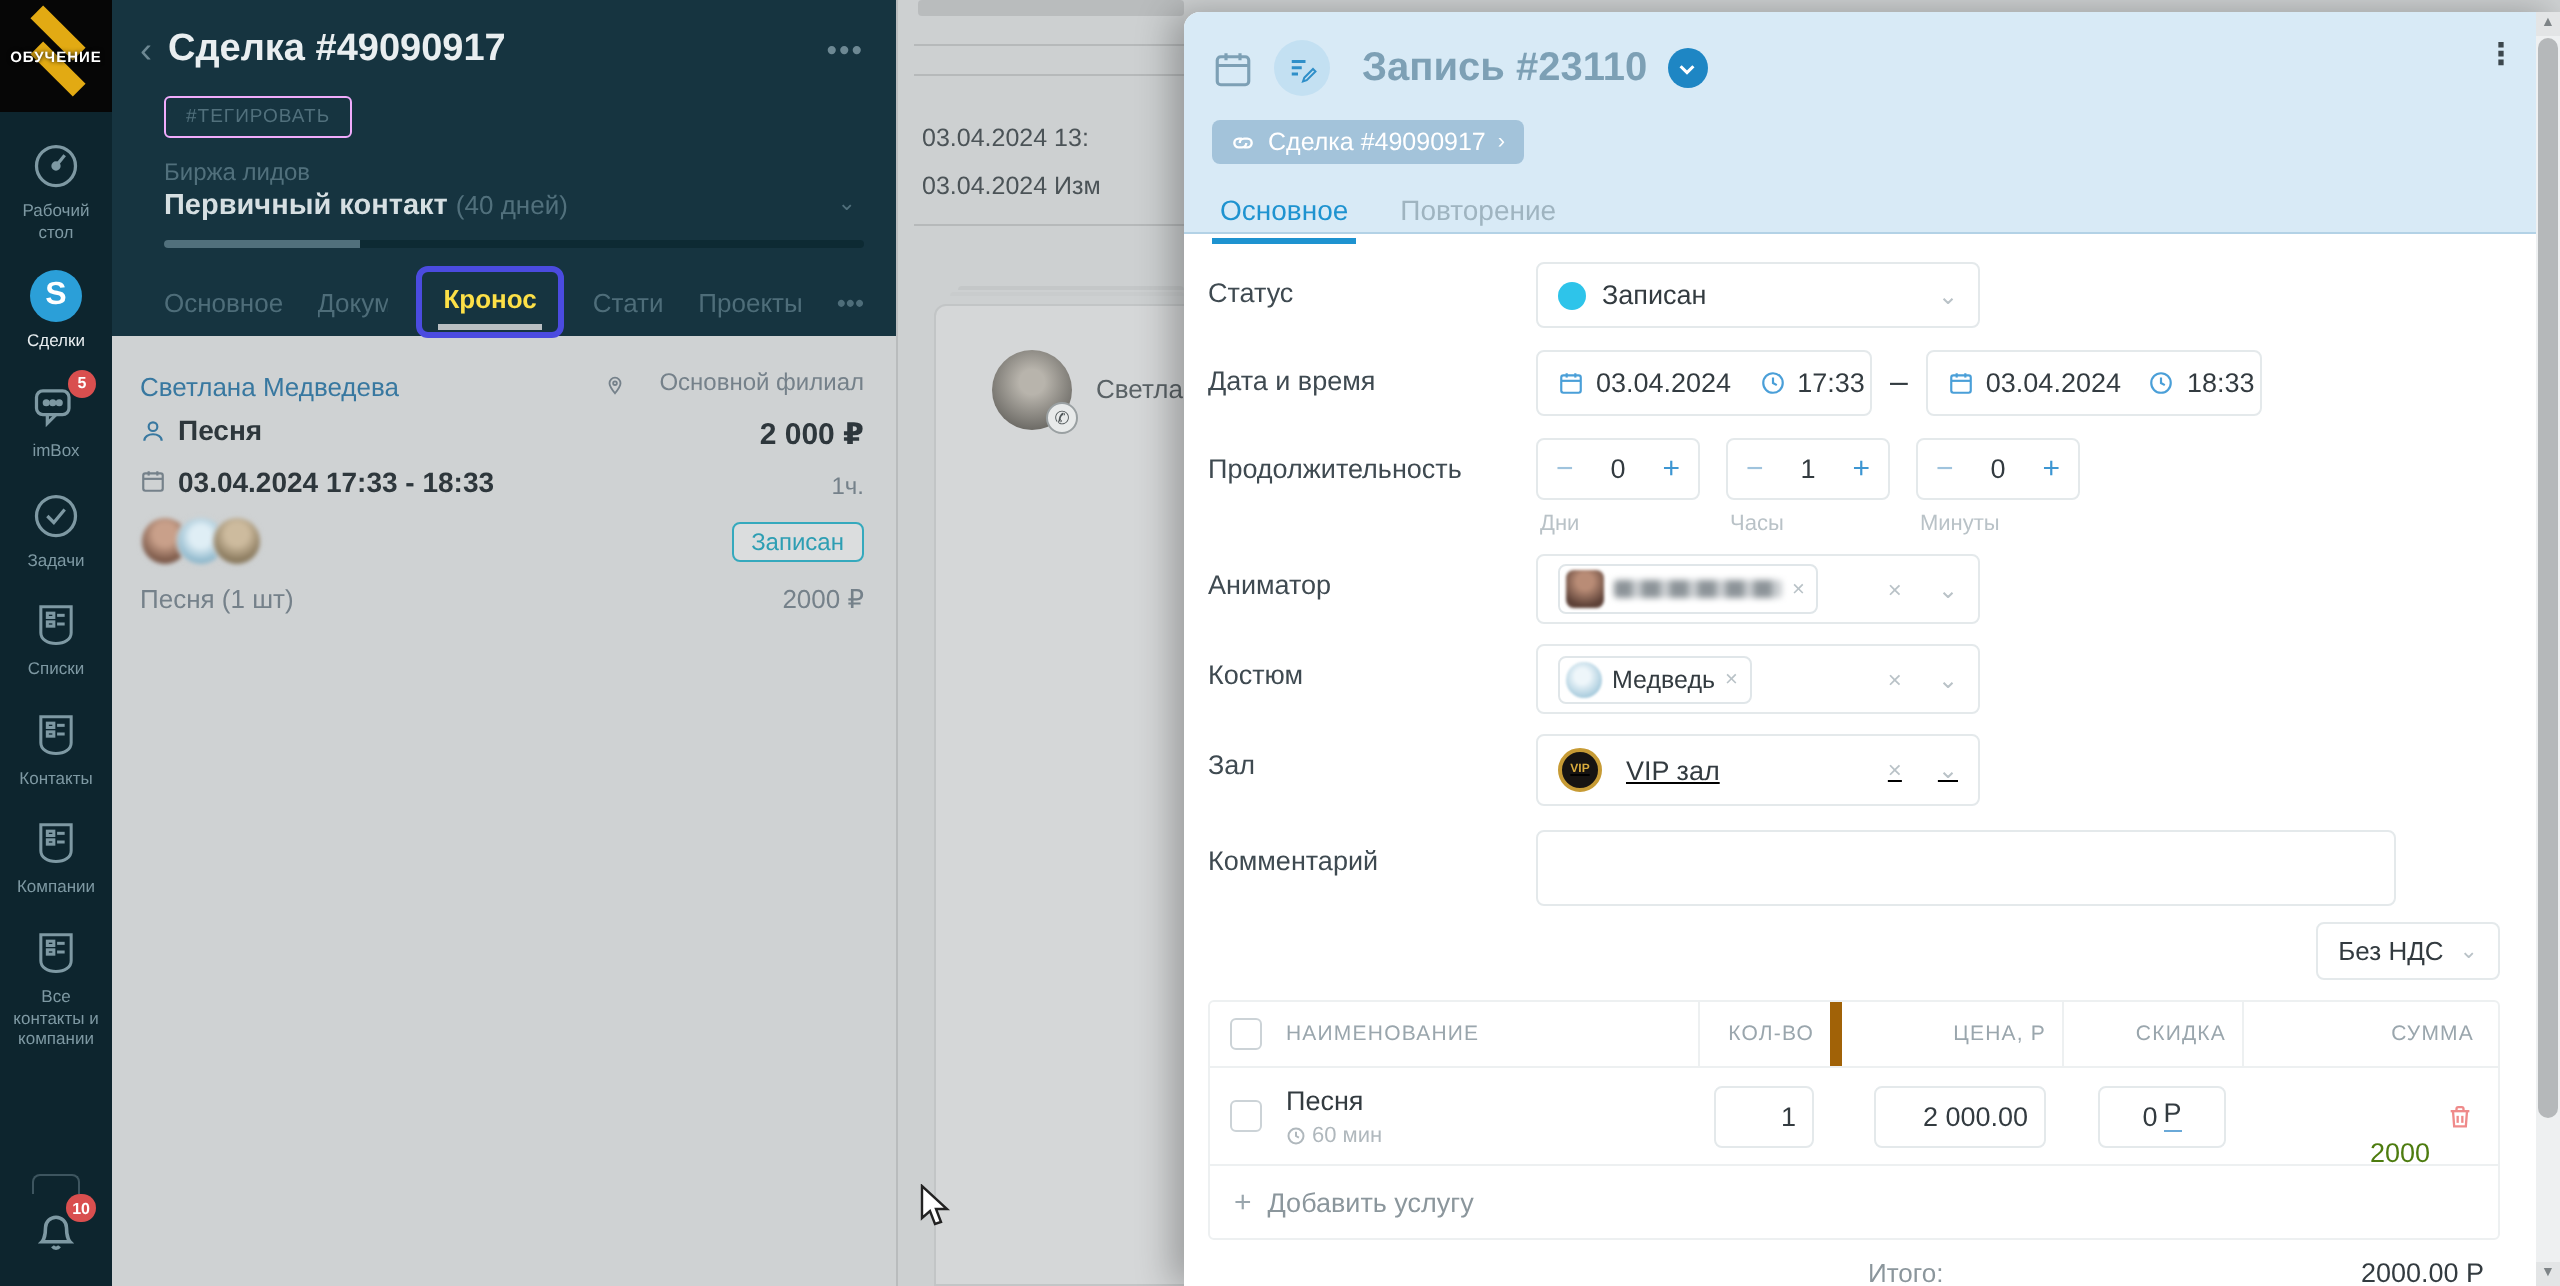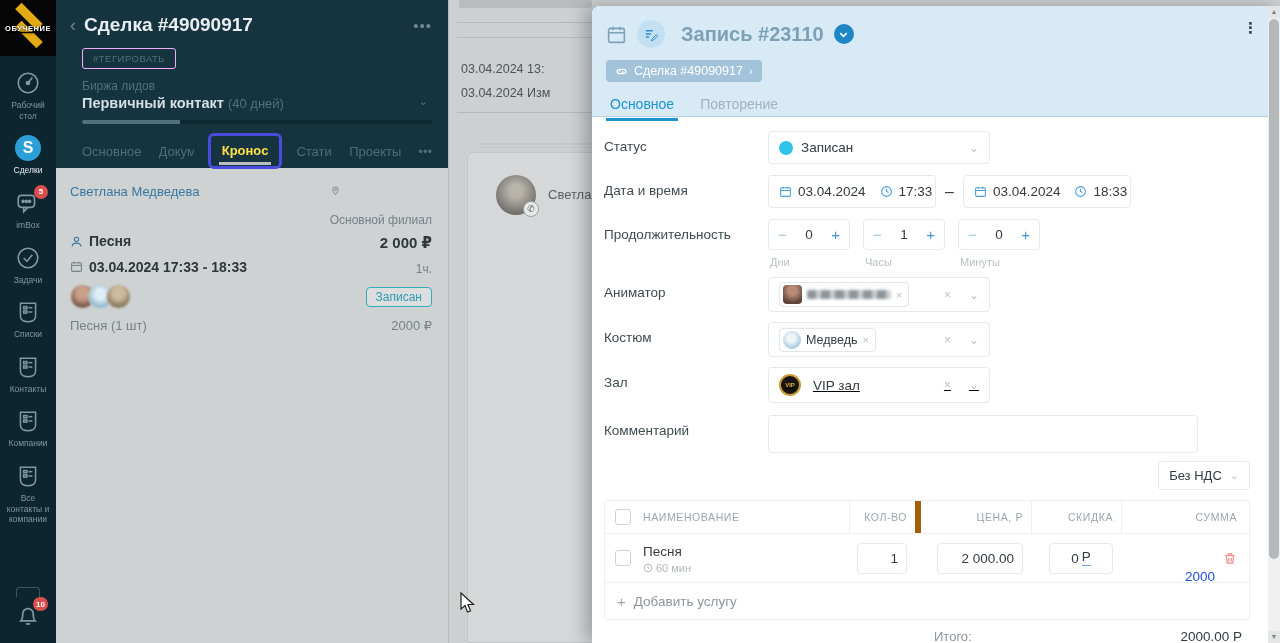"ОБУЧЕНИЕ" .logo { text-decoration: underline -> none }
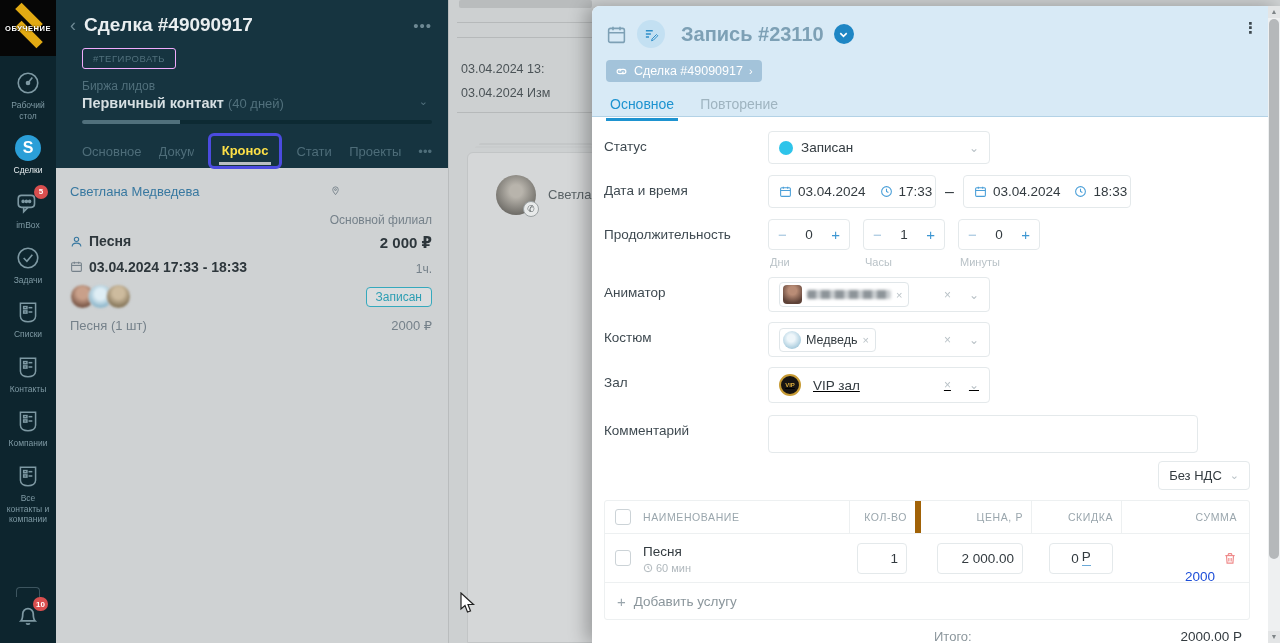"Основной филиал" .dc-branch { align-items: flex-start -> flex-end; flex-direction: column -> none }
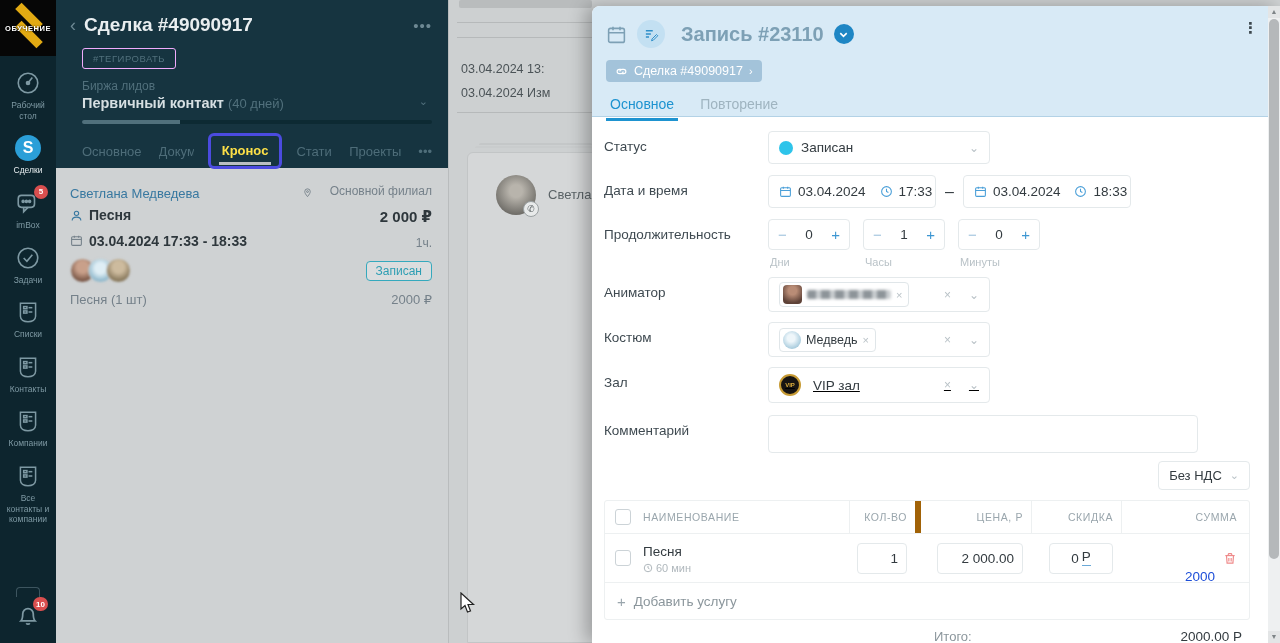"2000" .sum-txt { color: #1d4ed8 -> #4d7c0f }
